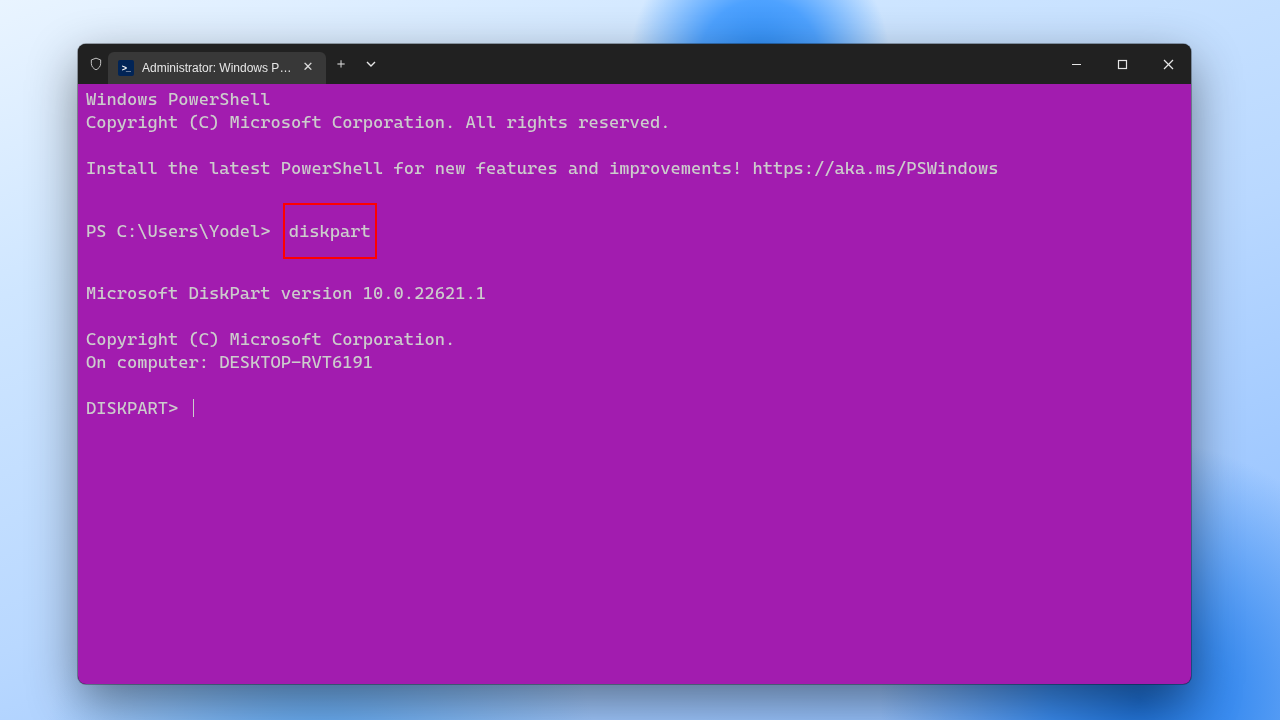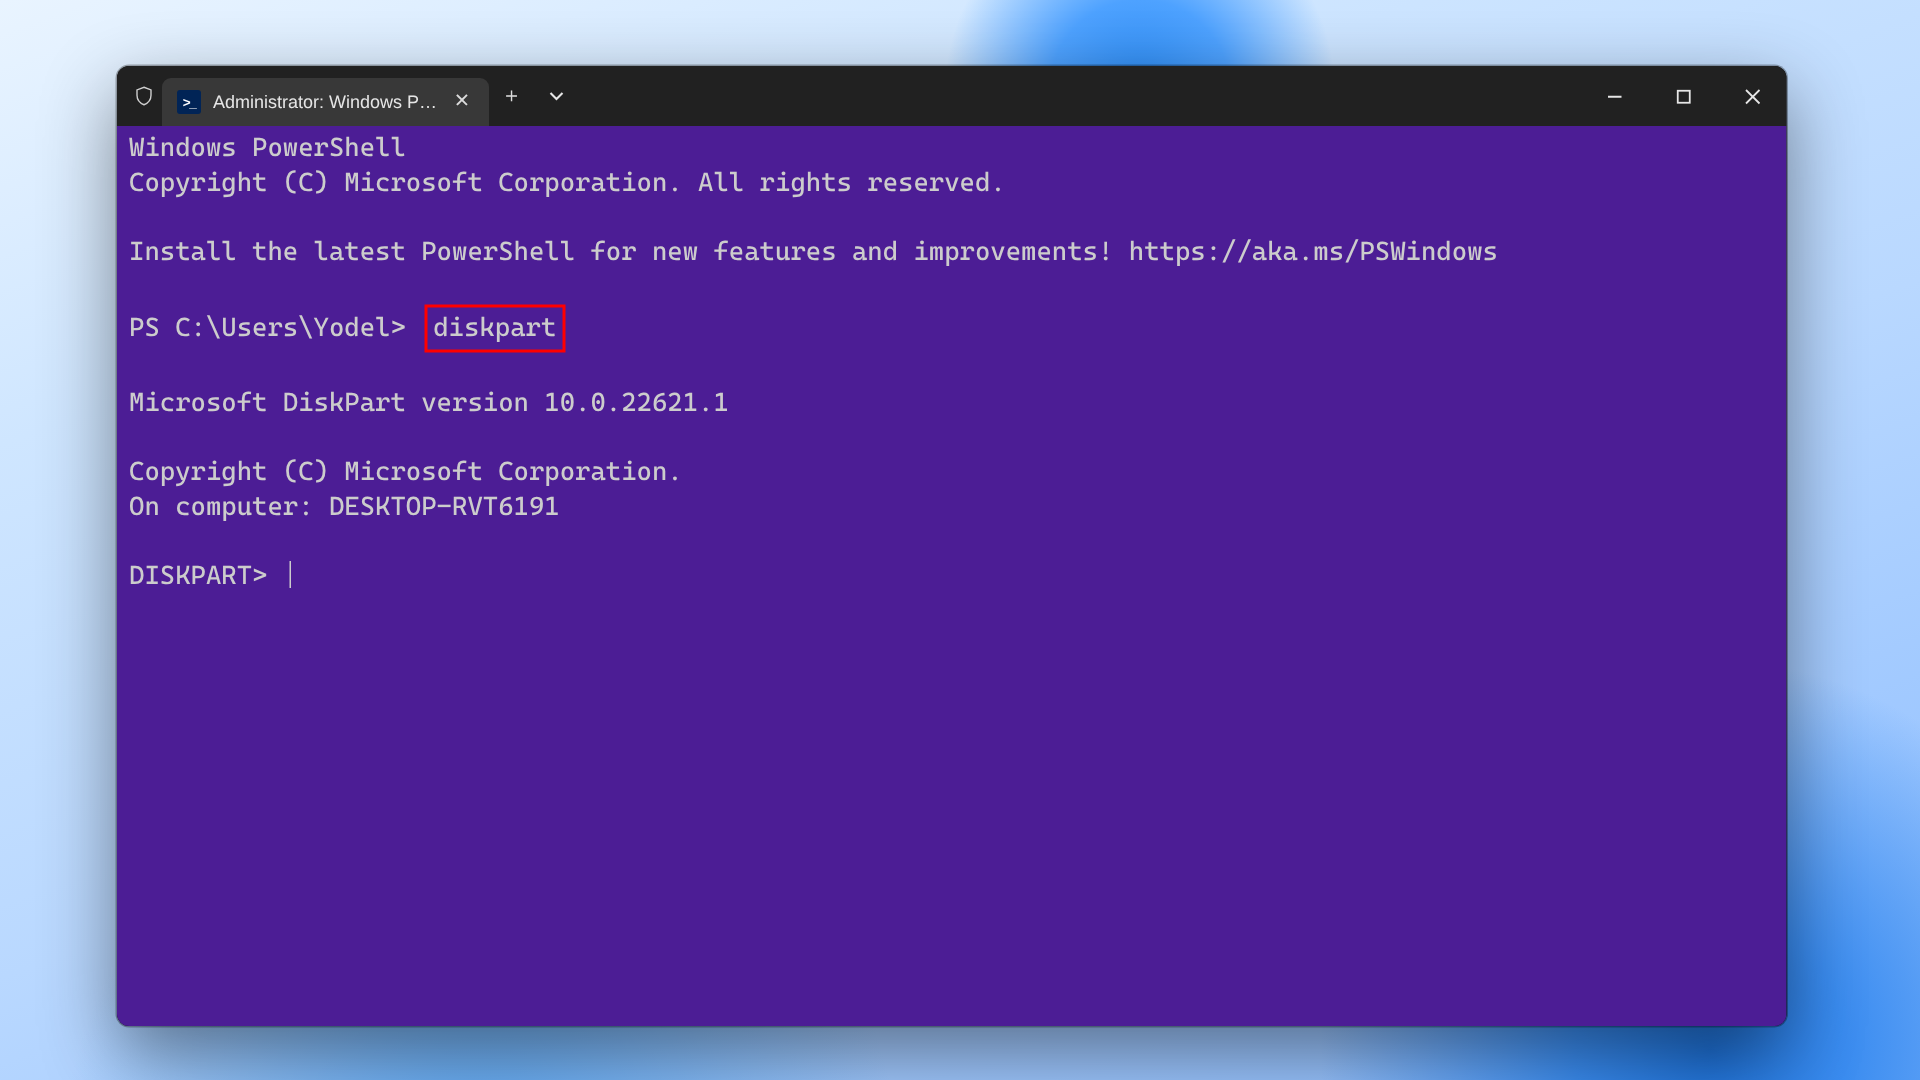"Windows PowerShell" .terminal { background: #4c1d95 -> #a21caf }
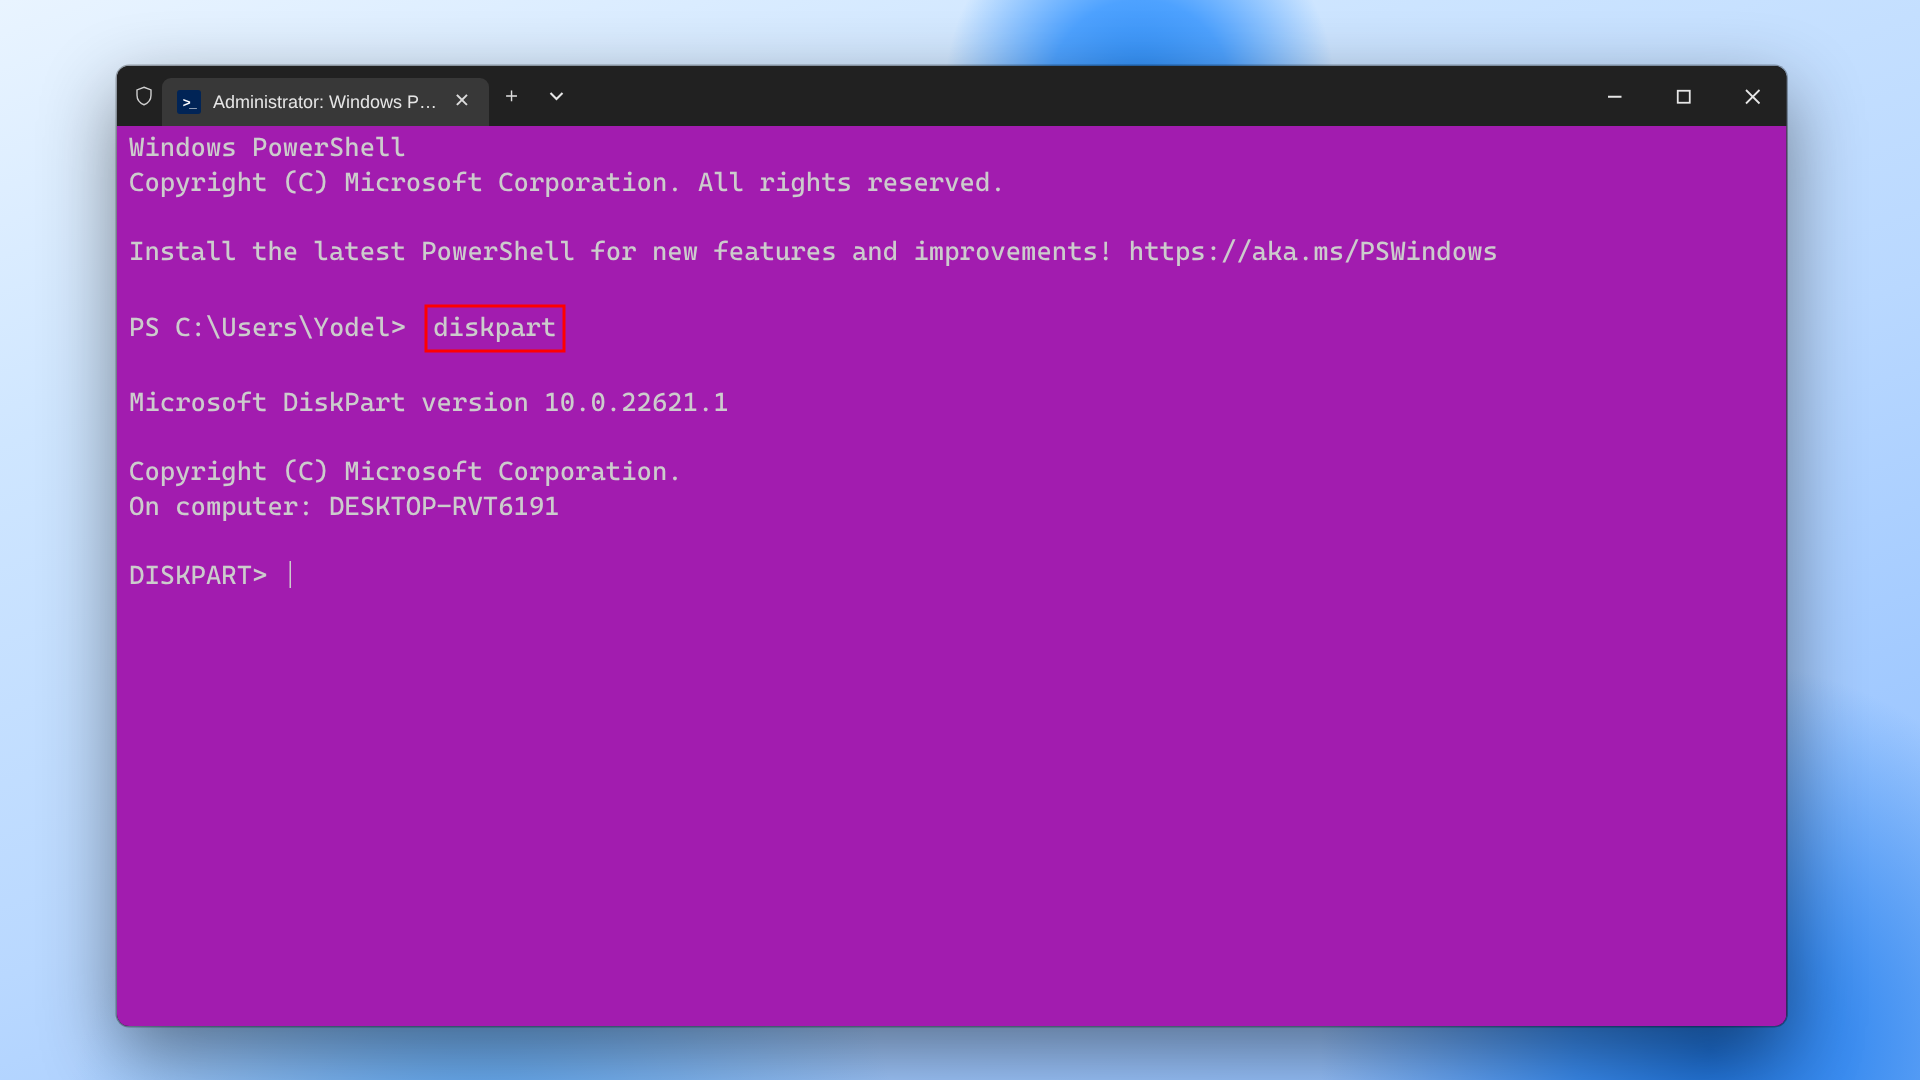"diskpart" .hl-cmd { padding: 4px 4px -> 16px 4px }
